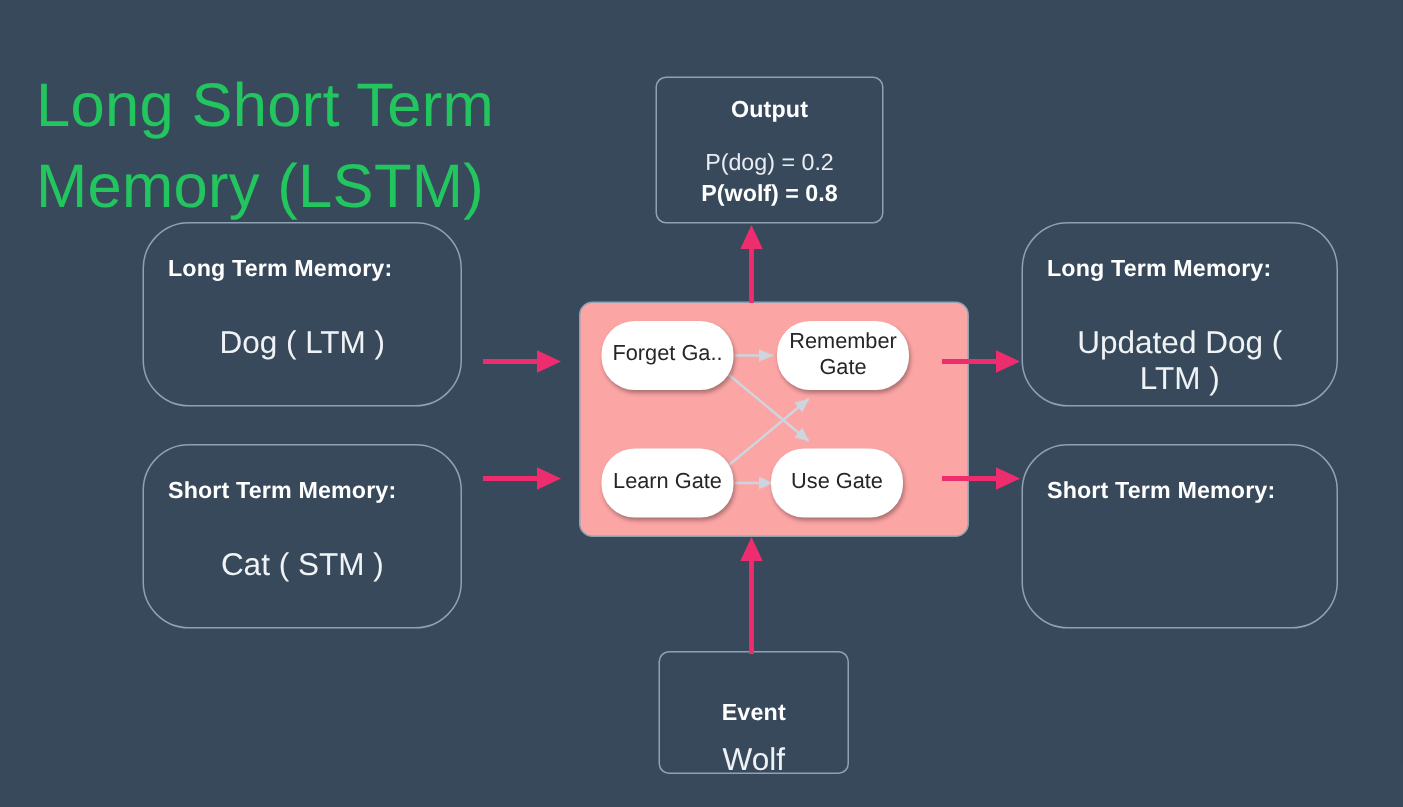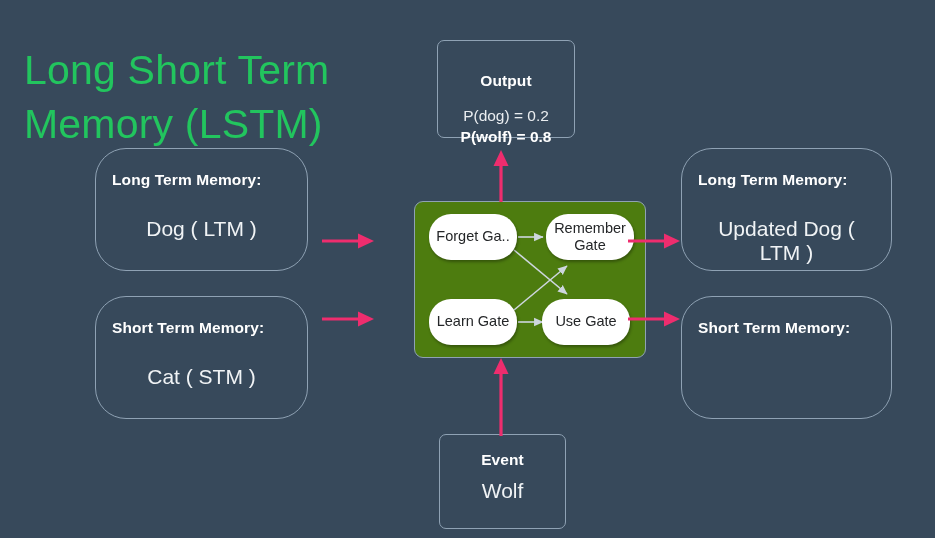"Output" #box-output { padding-top: 31px -> 13px; top: 40px -> 51px; width: 138px -> 152px }
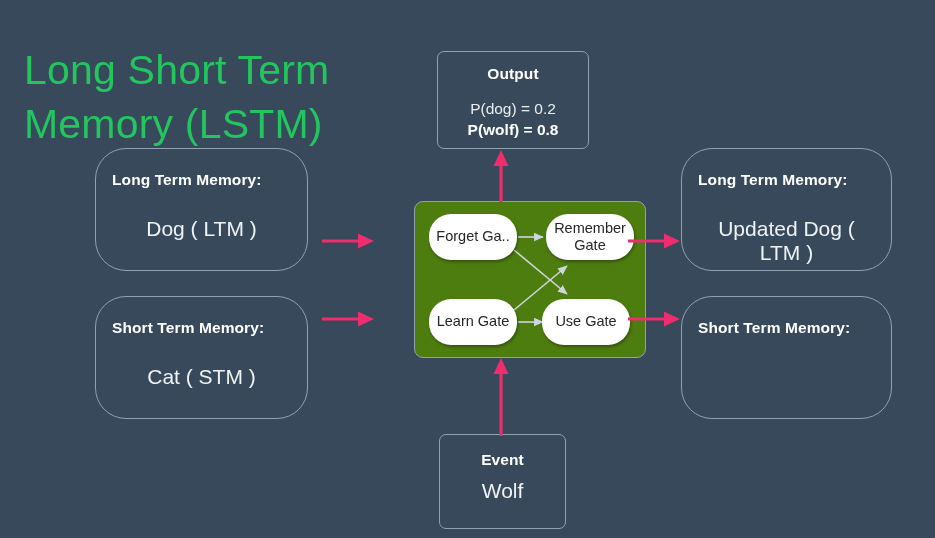"Forget Ga.." #gates { background: #4d7c0f -> #fca5a5; margin-left: 28px -> none; width: 232px -> 260px }
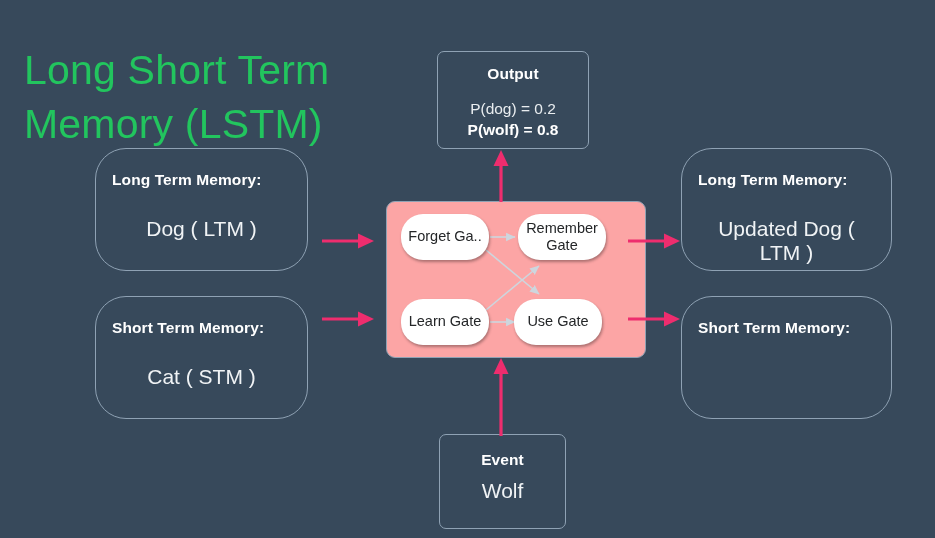"Event" #box-event { height: 95px -> 82px; padding-top: 16px -> 32px }
